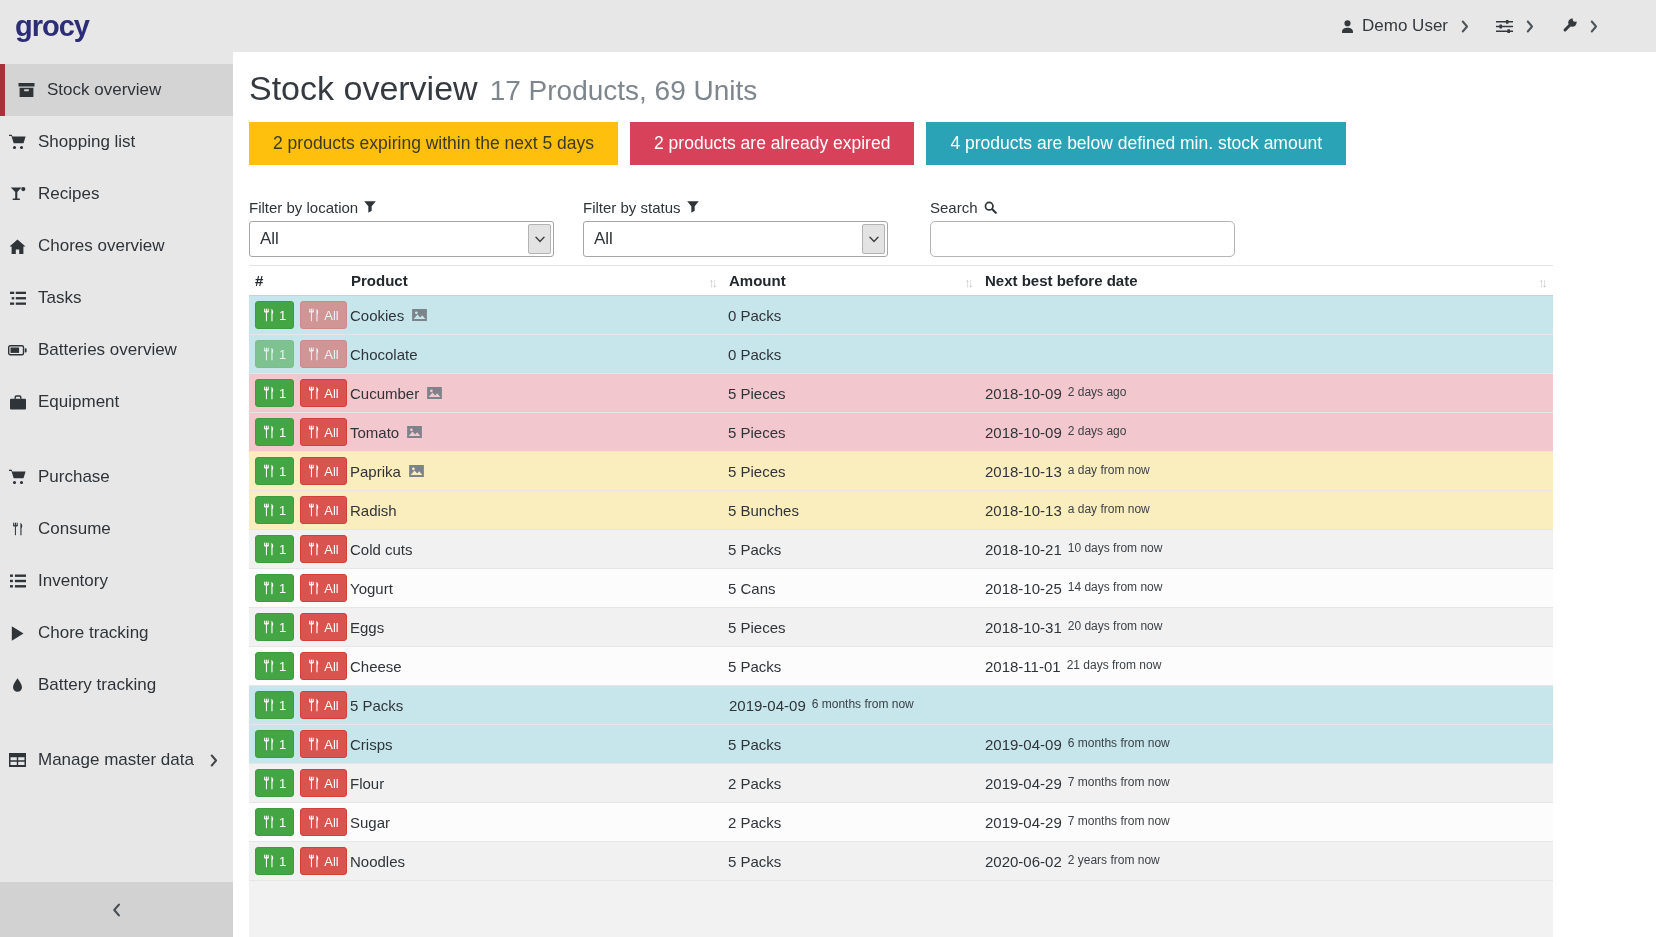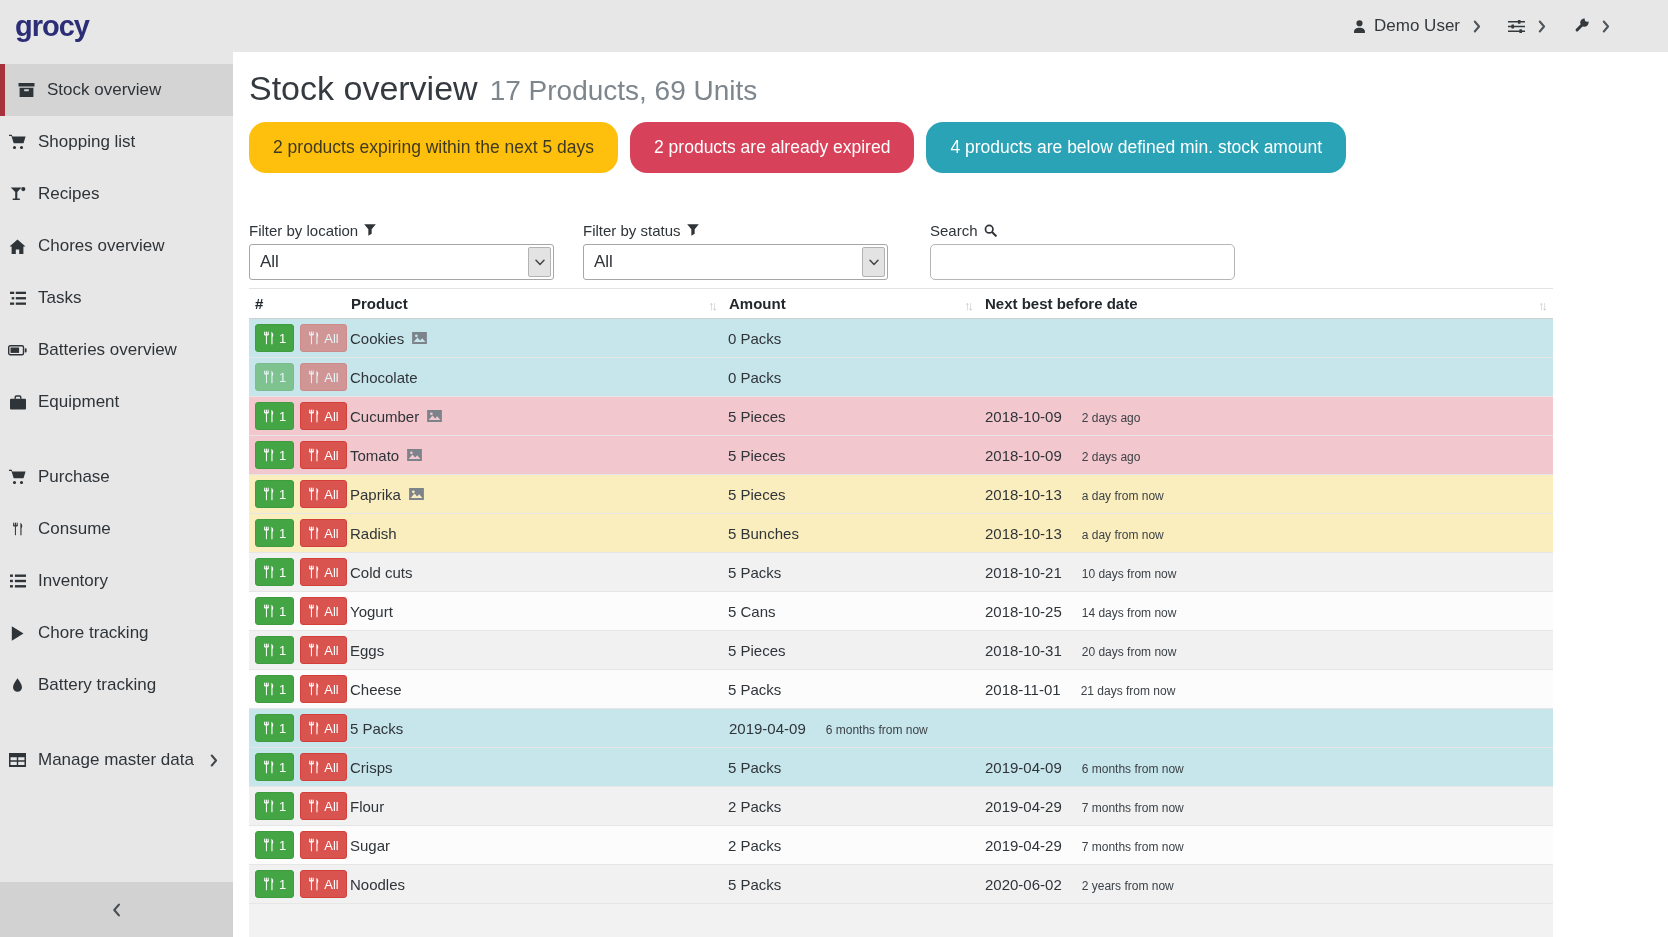"grocy" .topbar { right: 0 -> 12px }
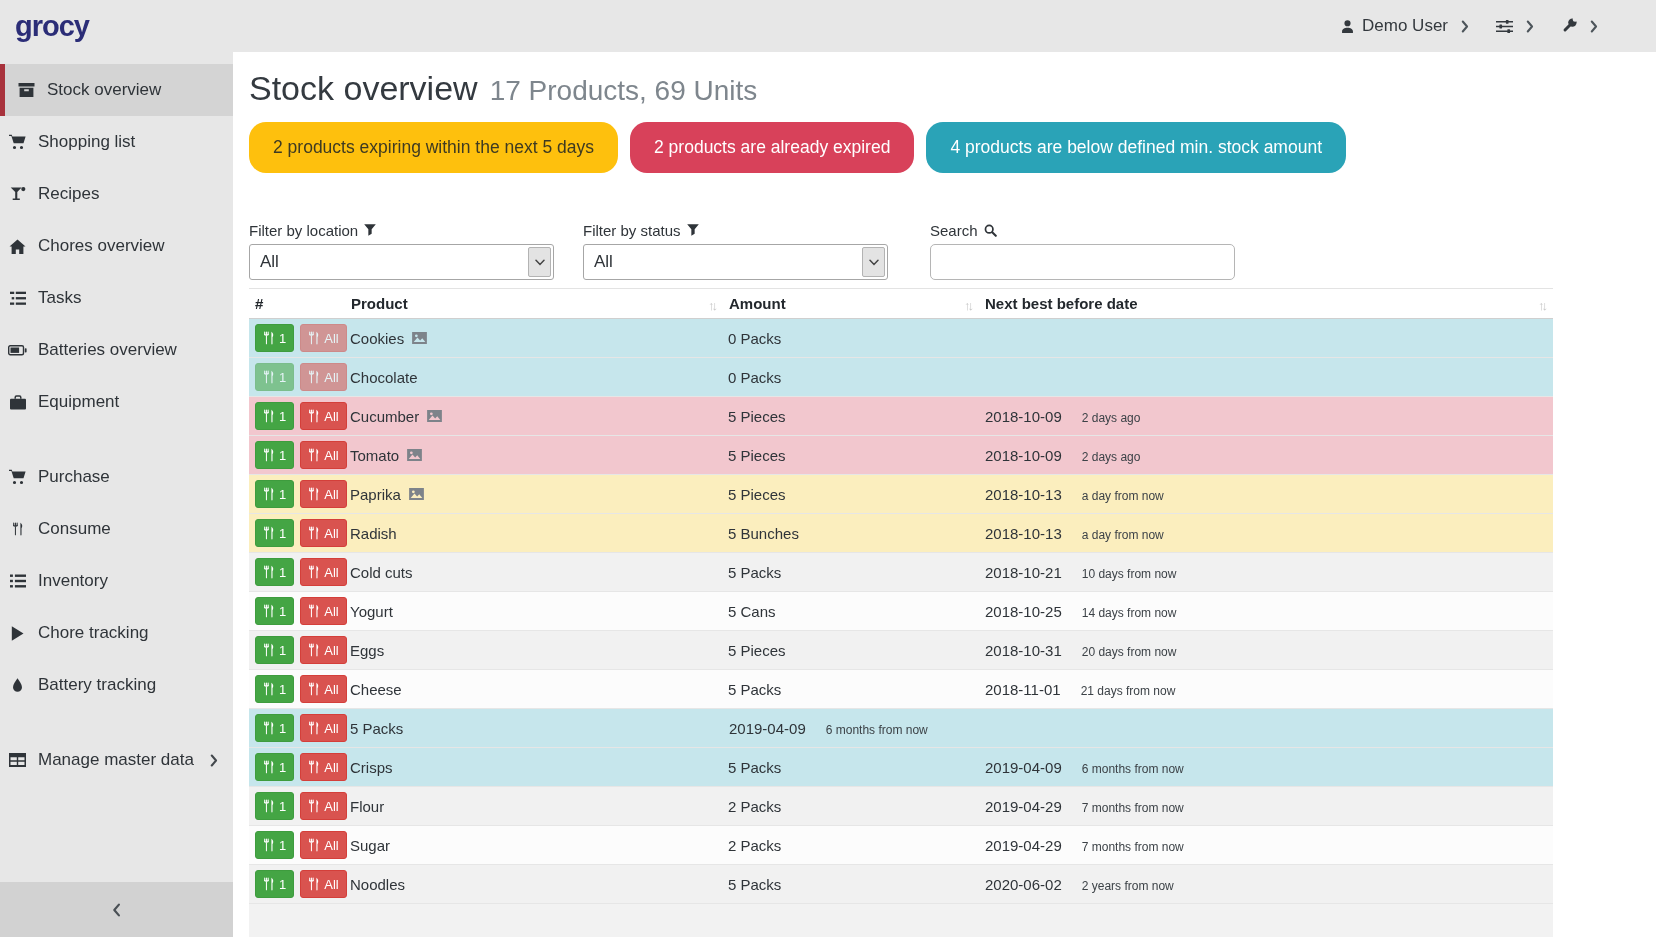"2 products expiring within the" .alert { border-radius: 17px -> 0; height: 51px -> 43px }
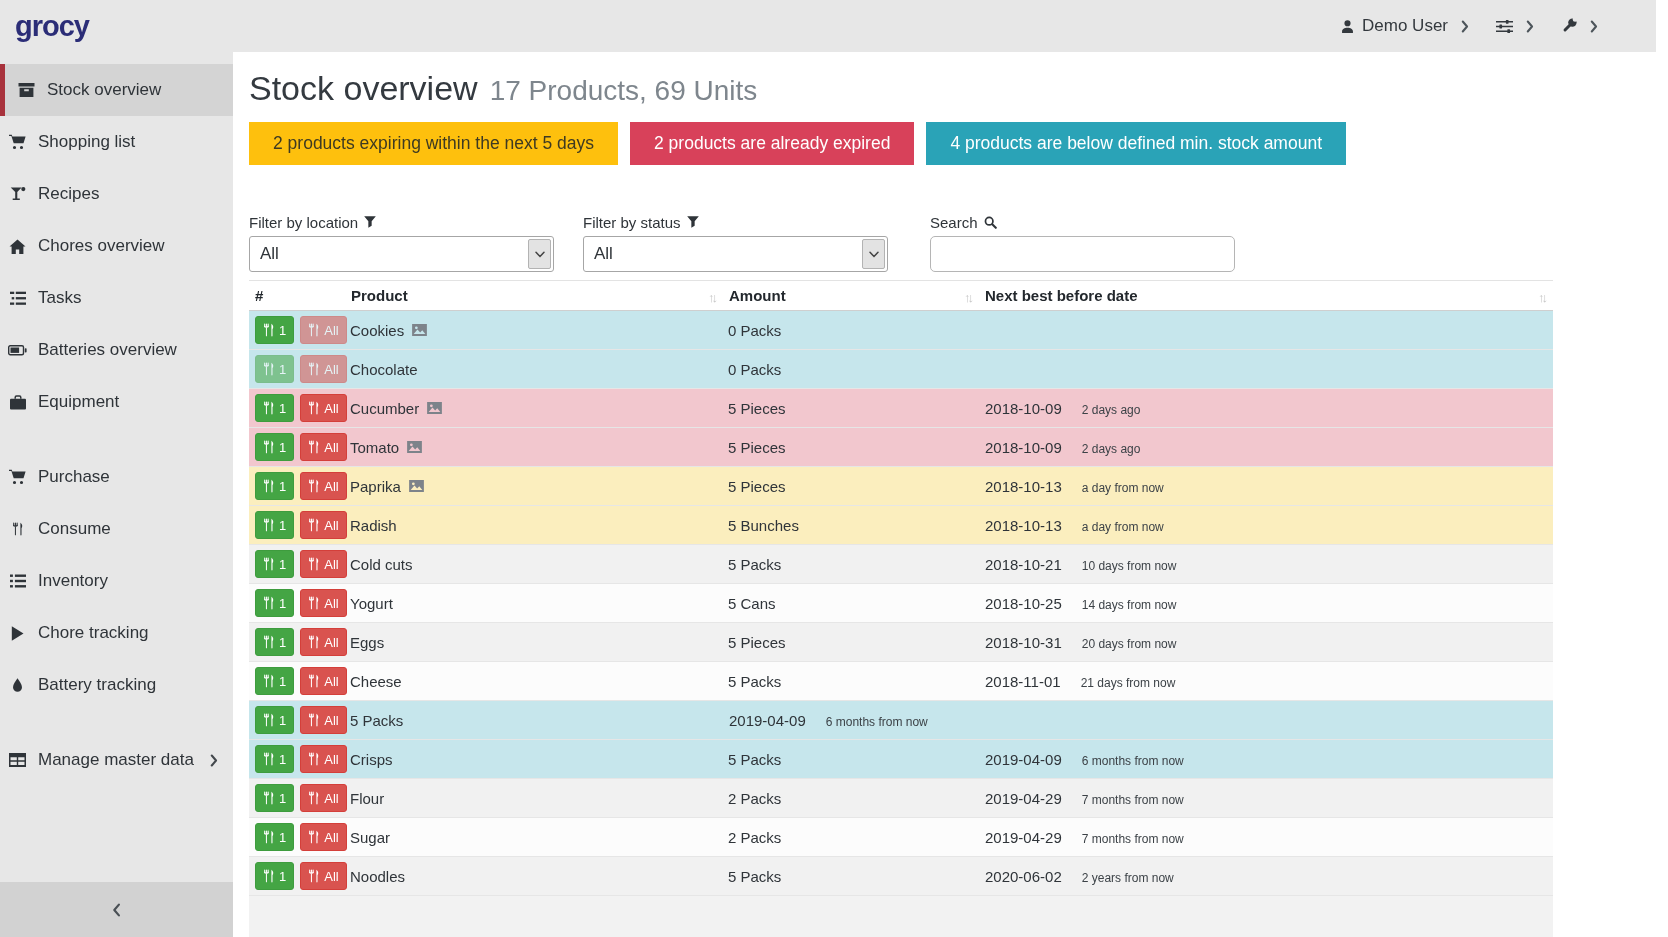"Filter by location" .filters { margin-top: 48px -> 33px }
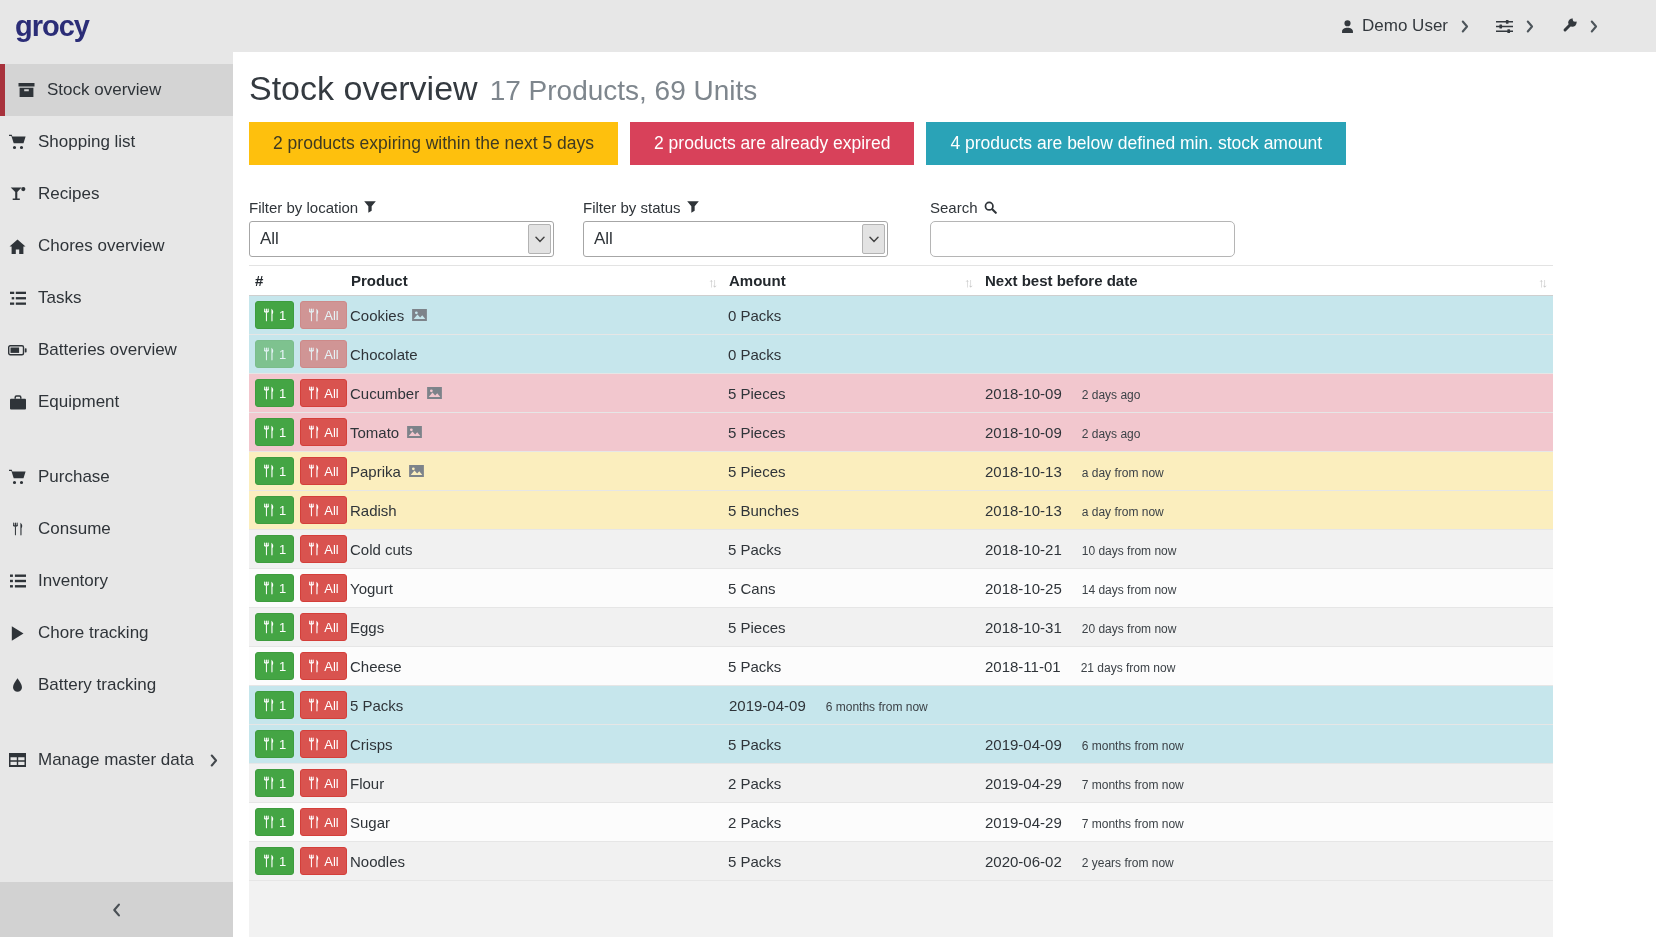"2018-10-09" .c-date { align-items: flex-end -> flex-start; gap: 20px -> 6px }
